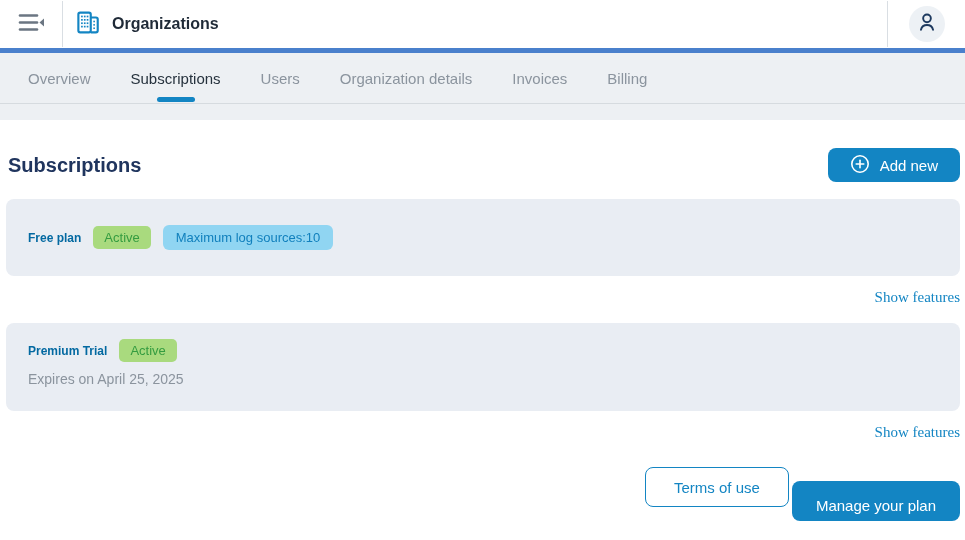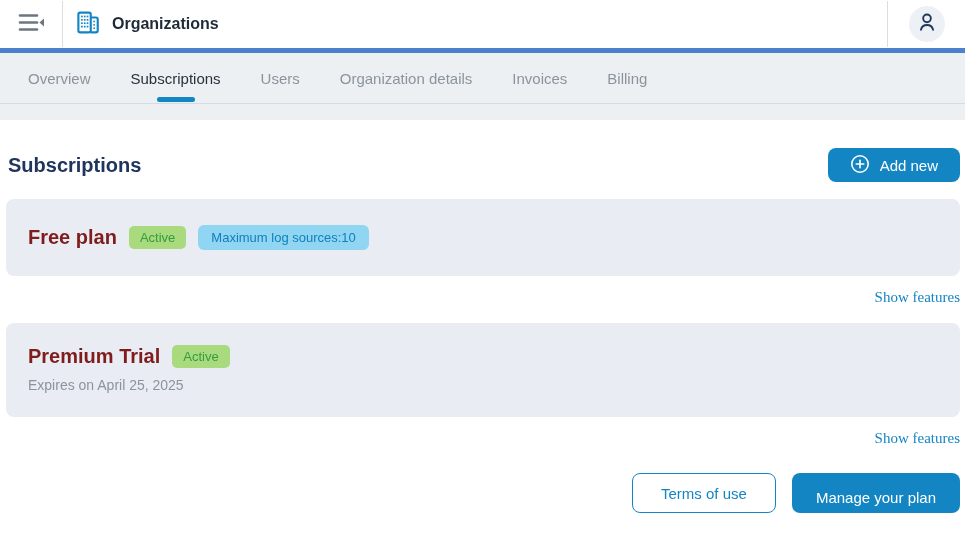"Free plan" .card-name { color: #7f1d1d -> #0369a1; font-size: 20px -> 12px }
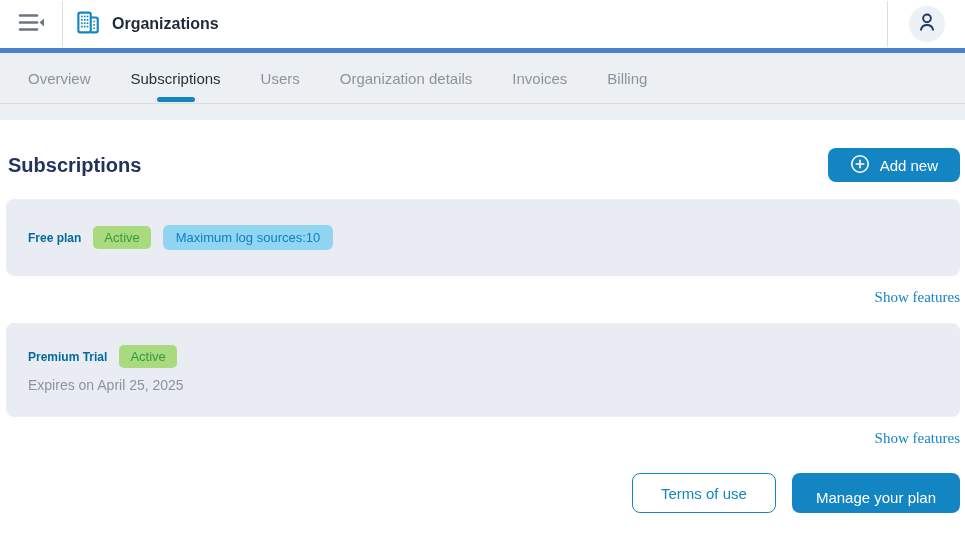"Premium Trial" div.card { padding: 22px 22px 24px -> 16px 22px 24px }
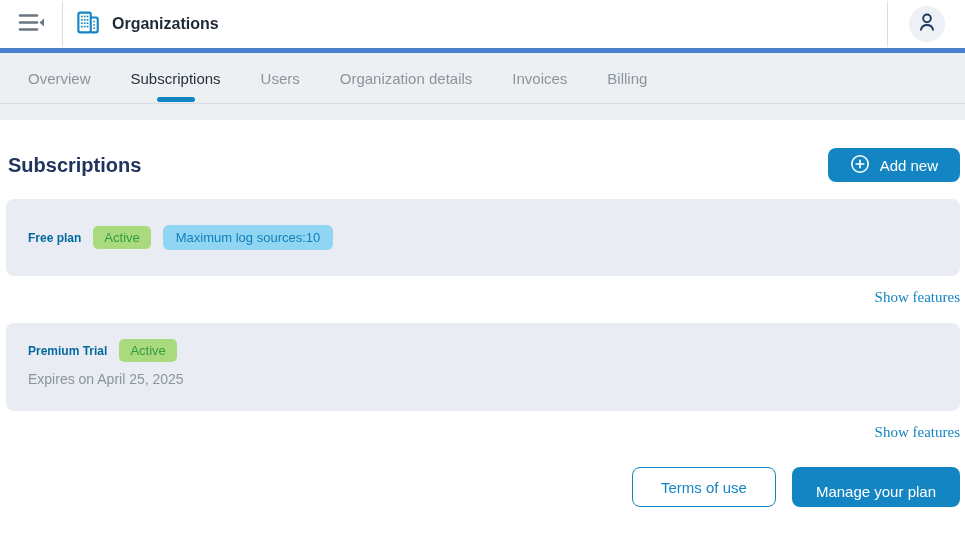"Terms of use" .footer-row { gap: 16px -> 3px }
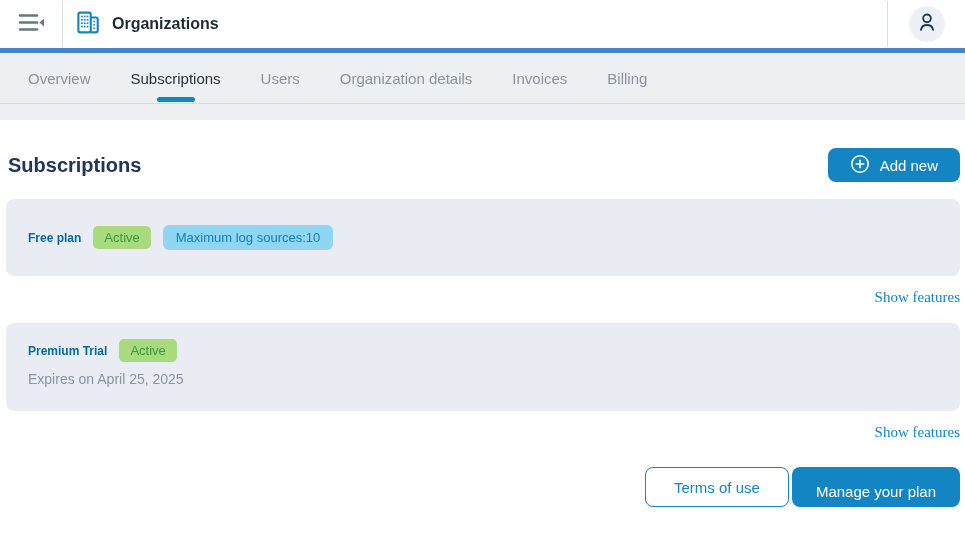"Manage your plan" .manage { margin-top: none -> 14px }
